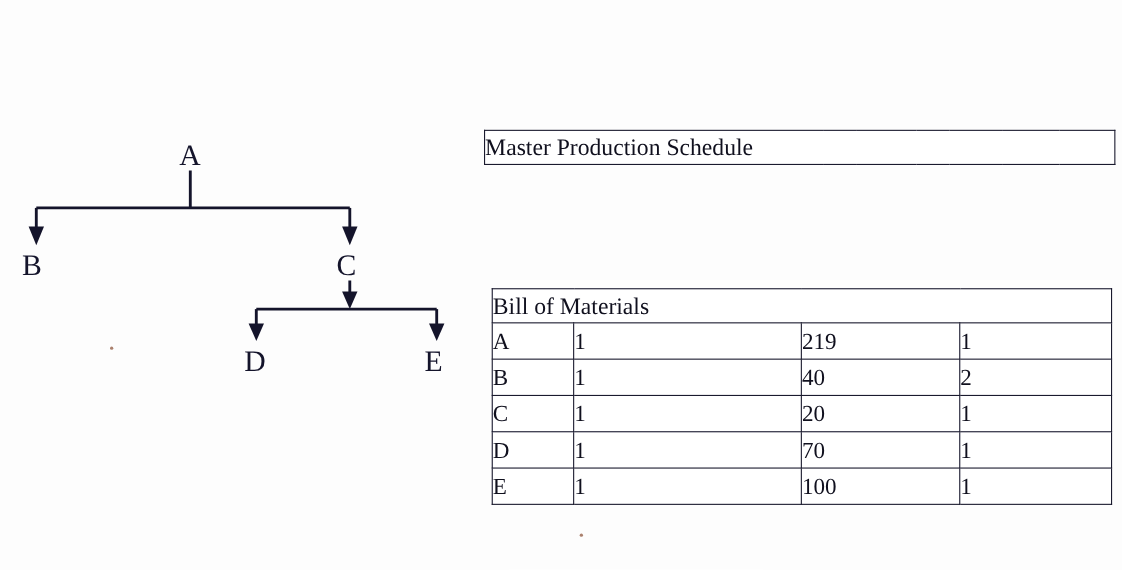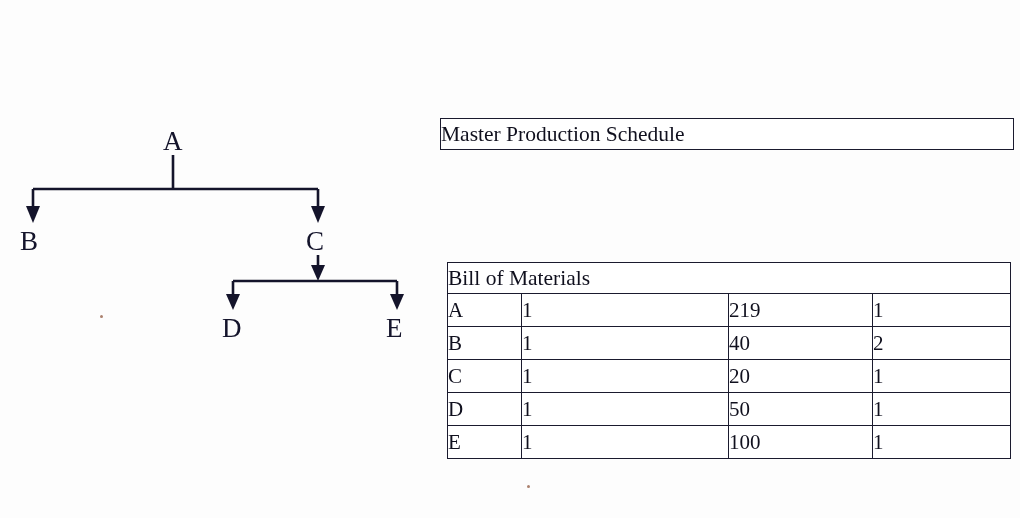"50" td { text: 50 -> 70 }
